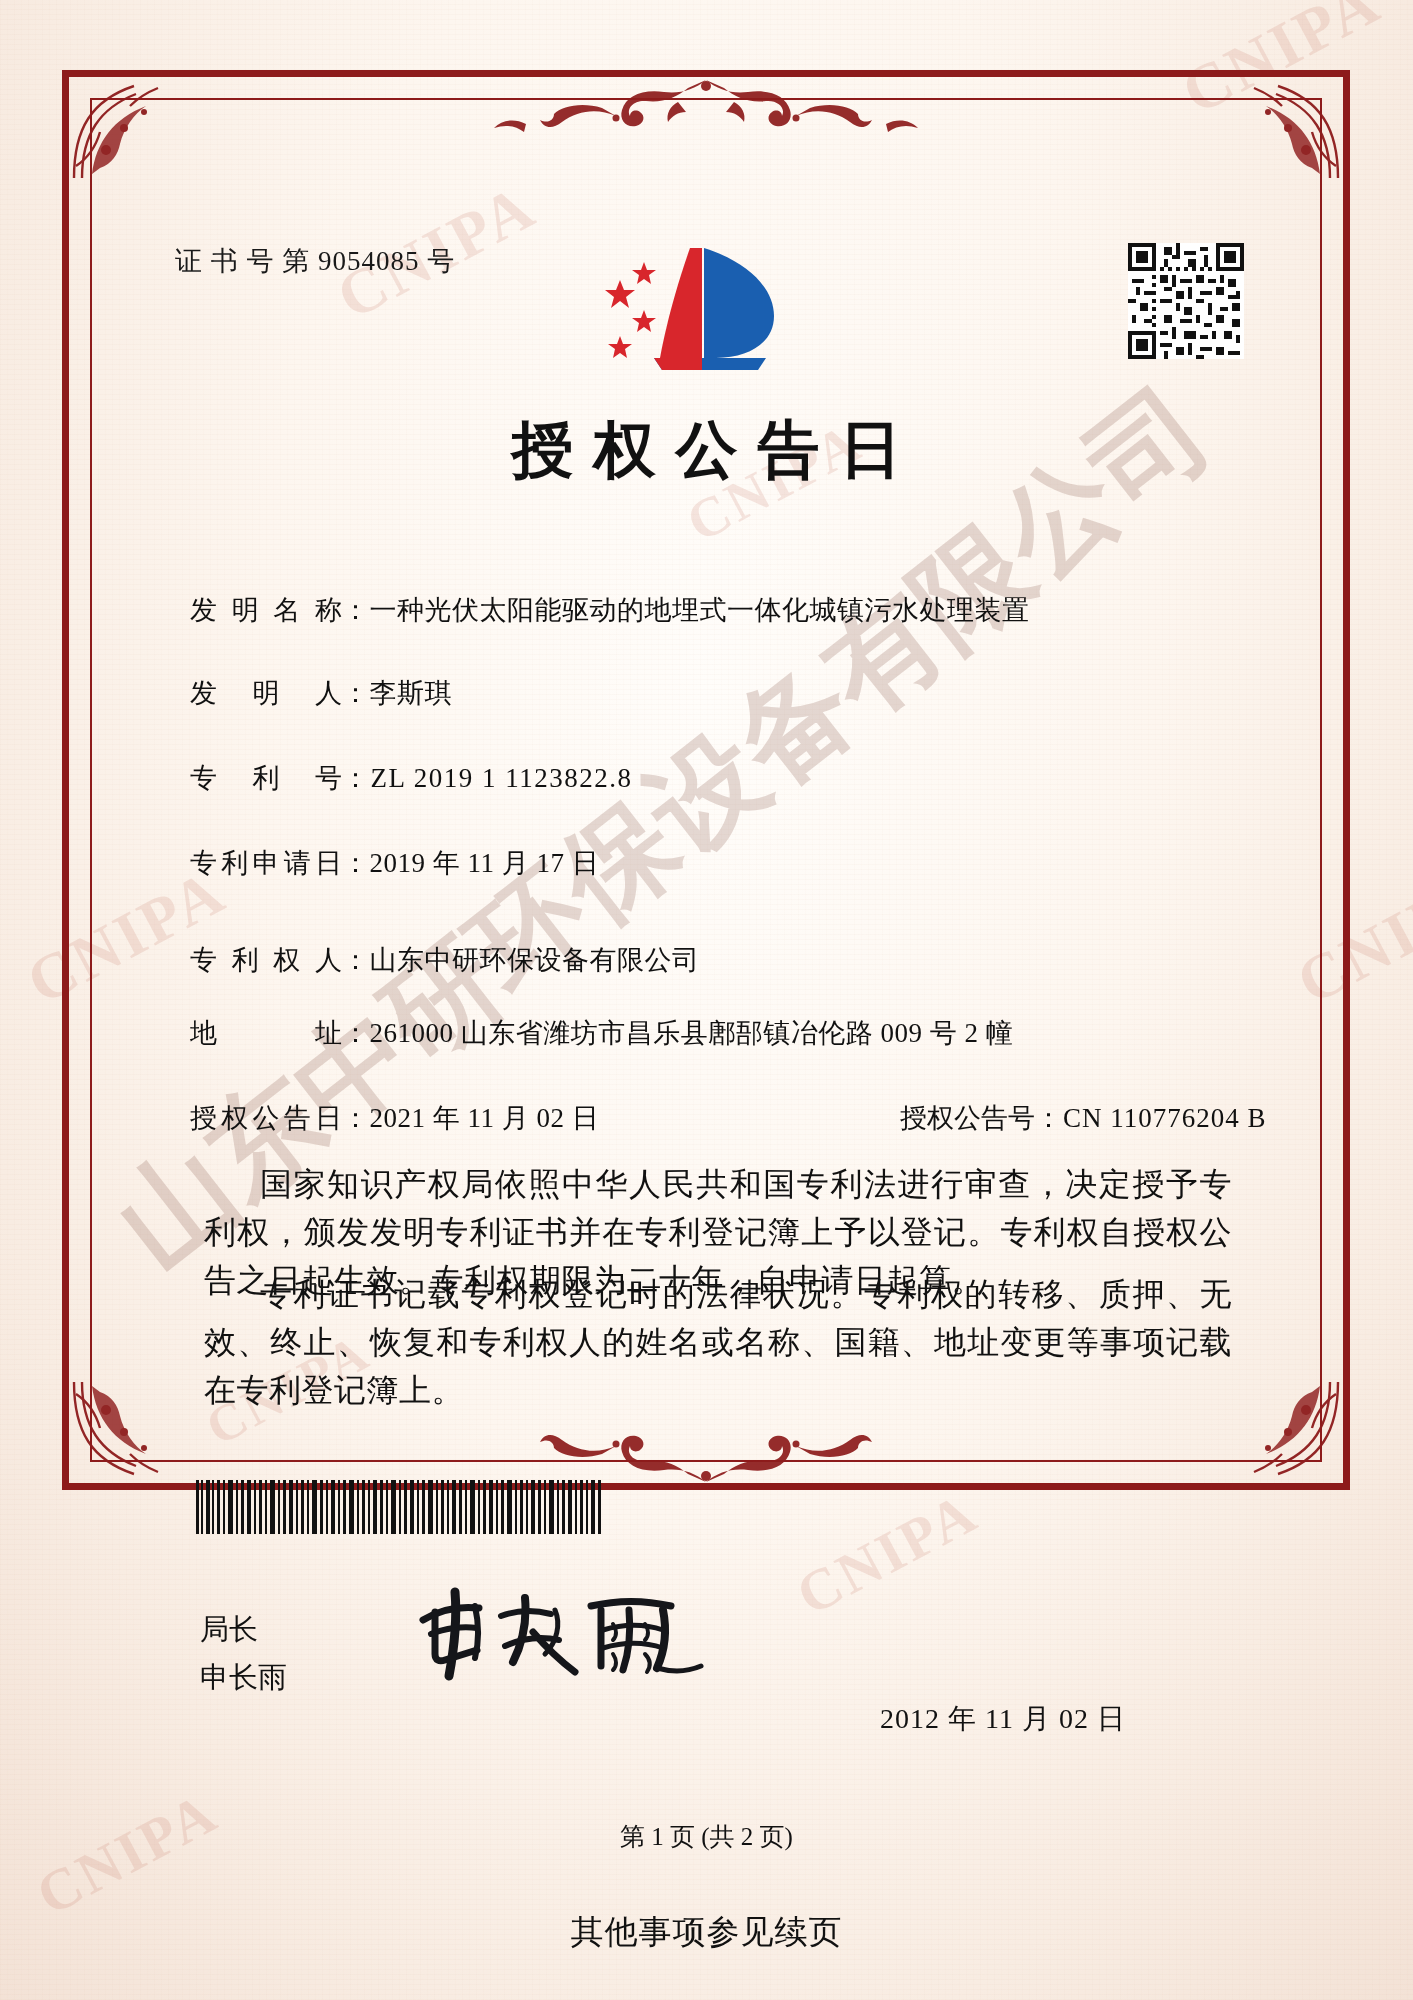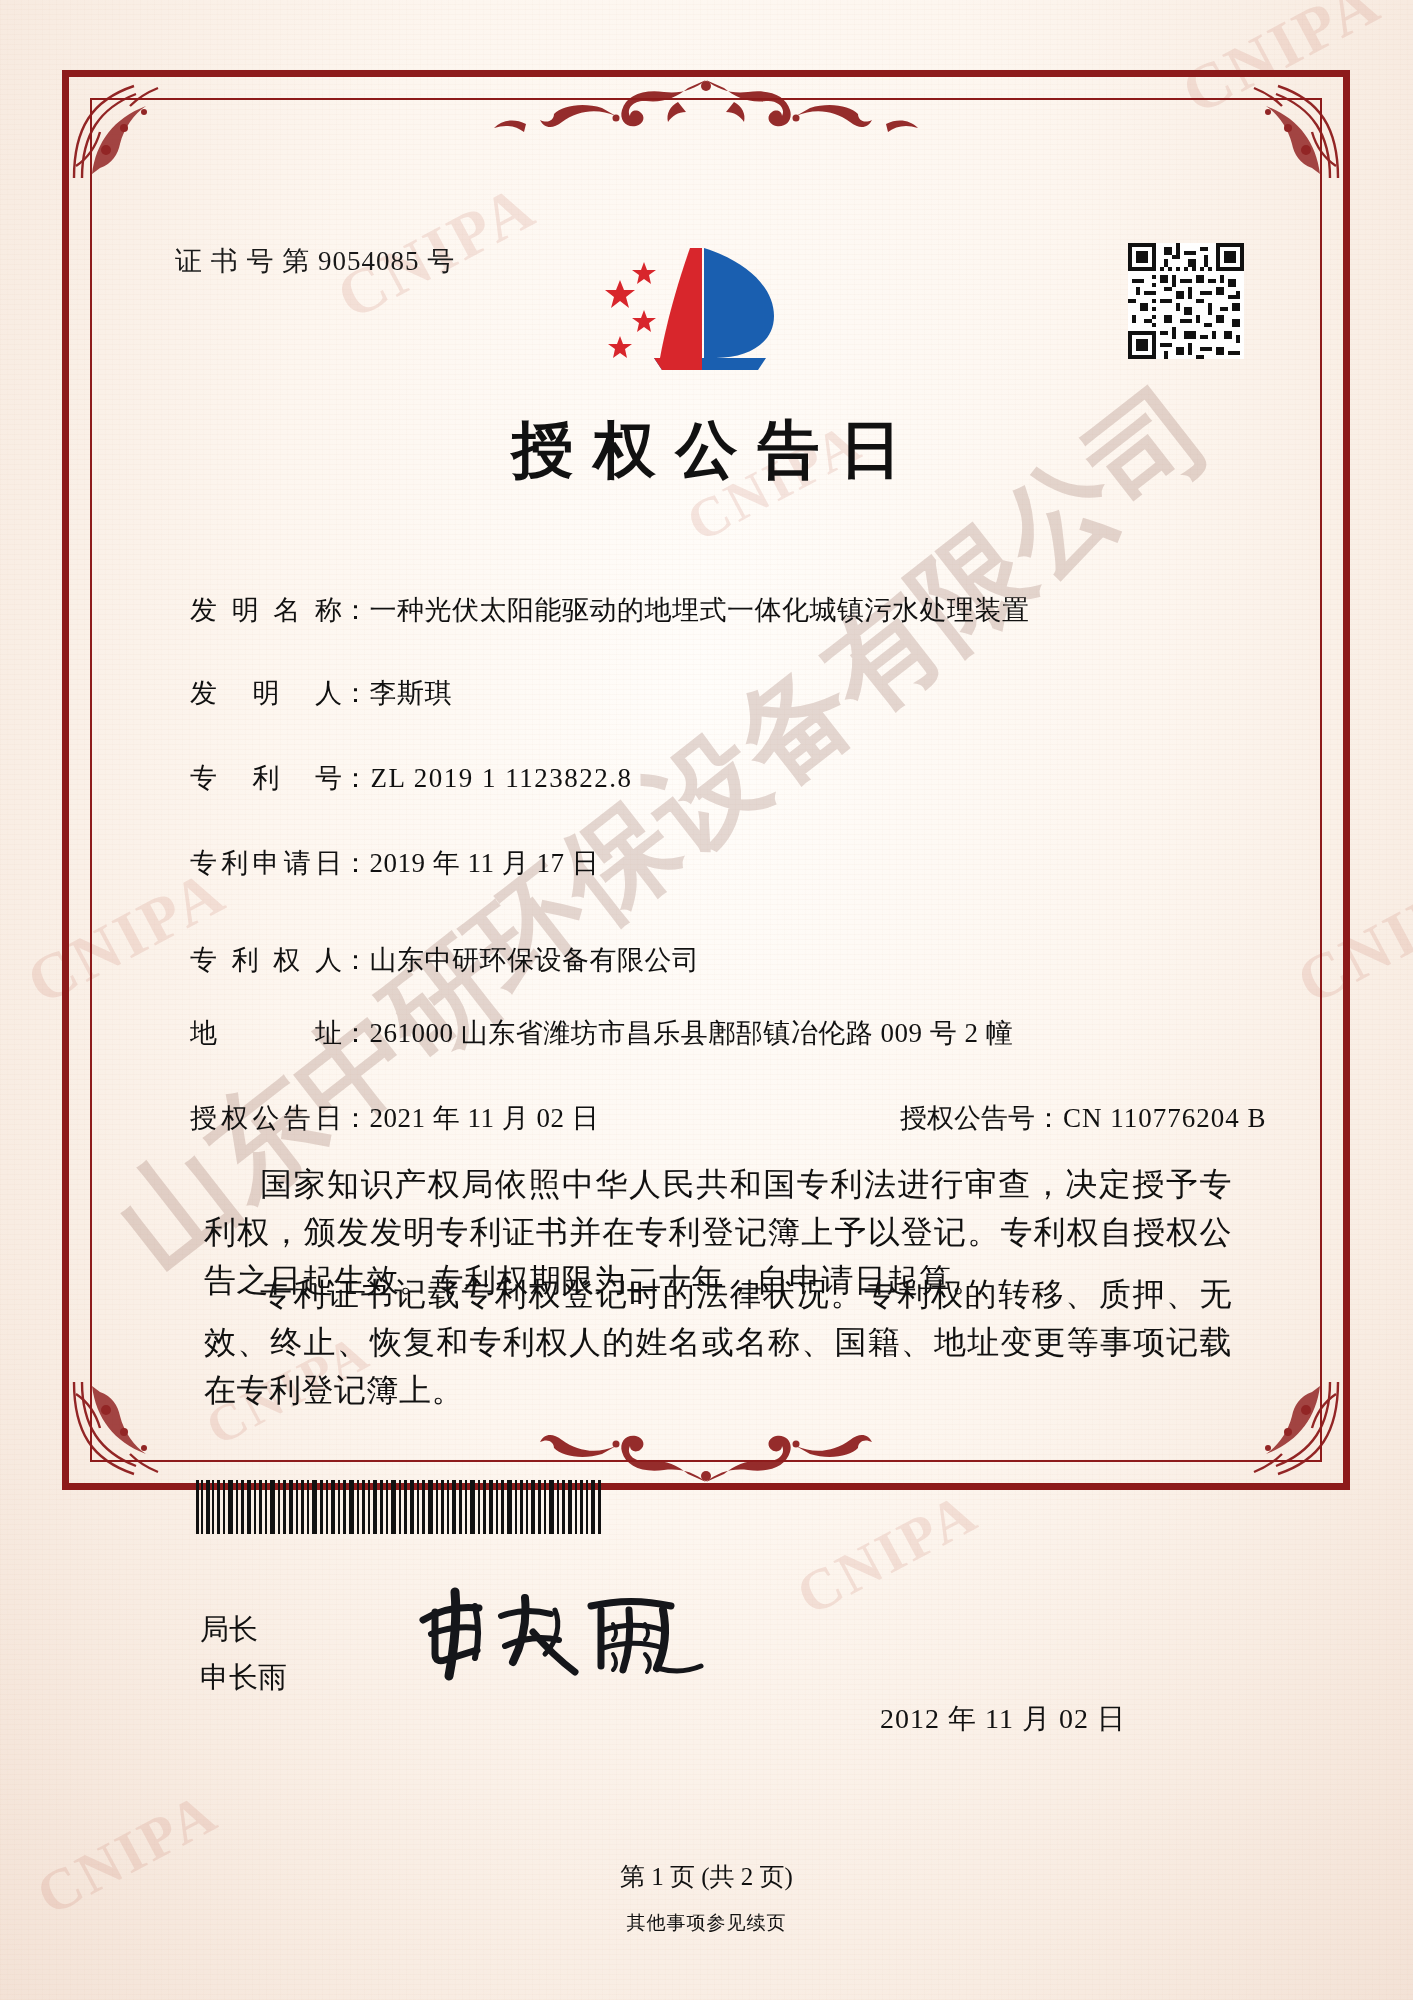"第 1 页 (共 2" #page-num { margin-top: 40px -> none }
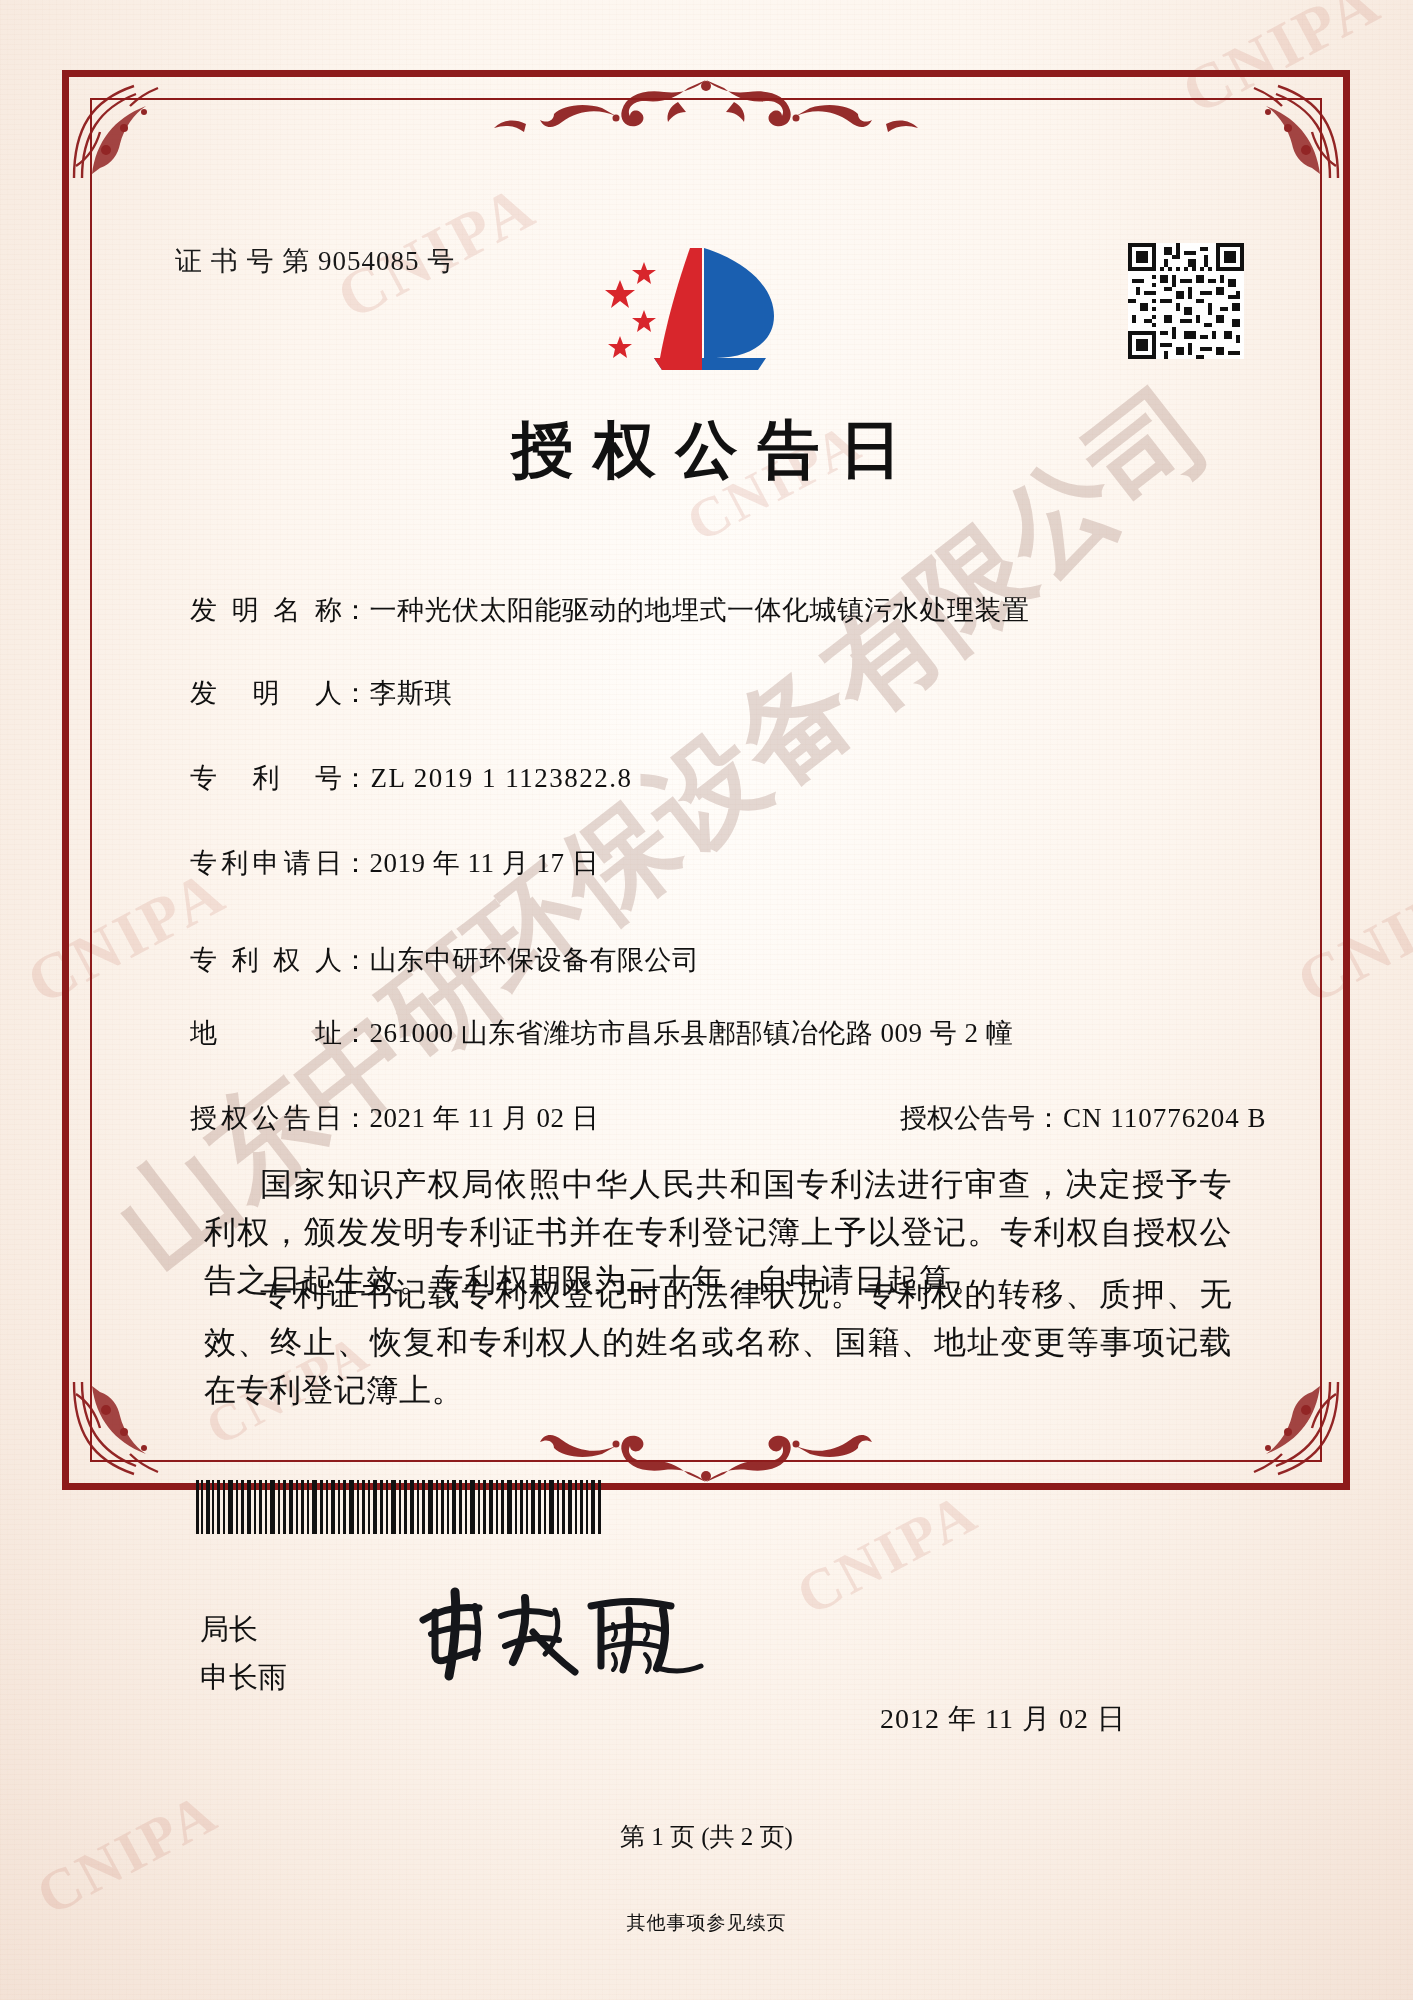"其他事项参见续页" #footer-note { font-size: 19px -> 33px }
